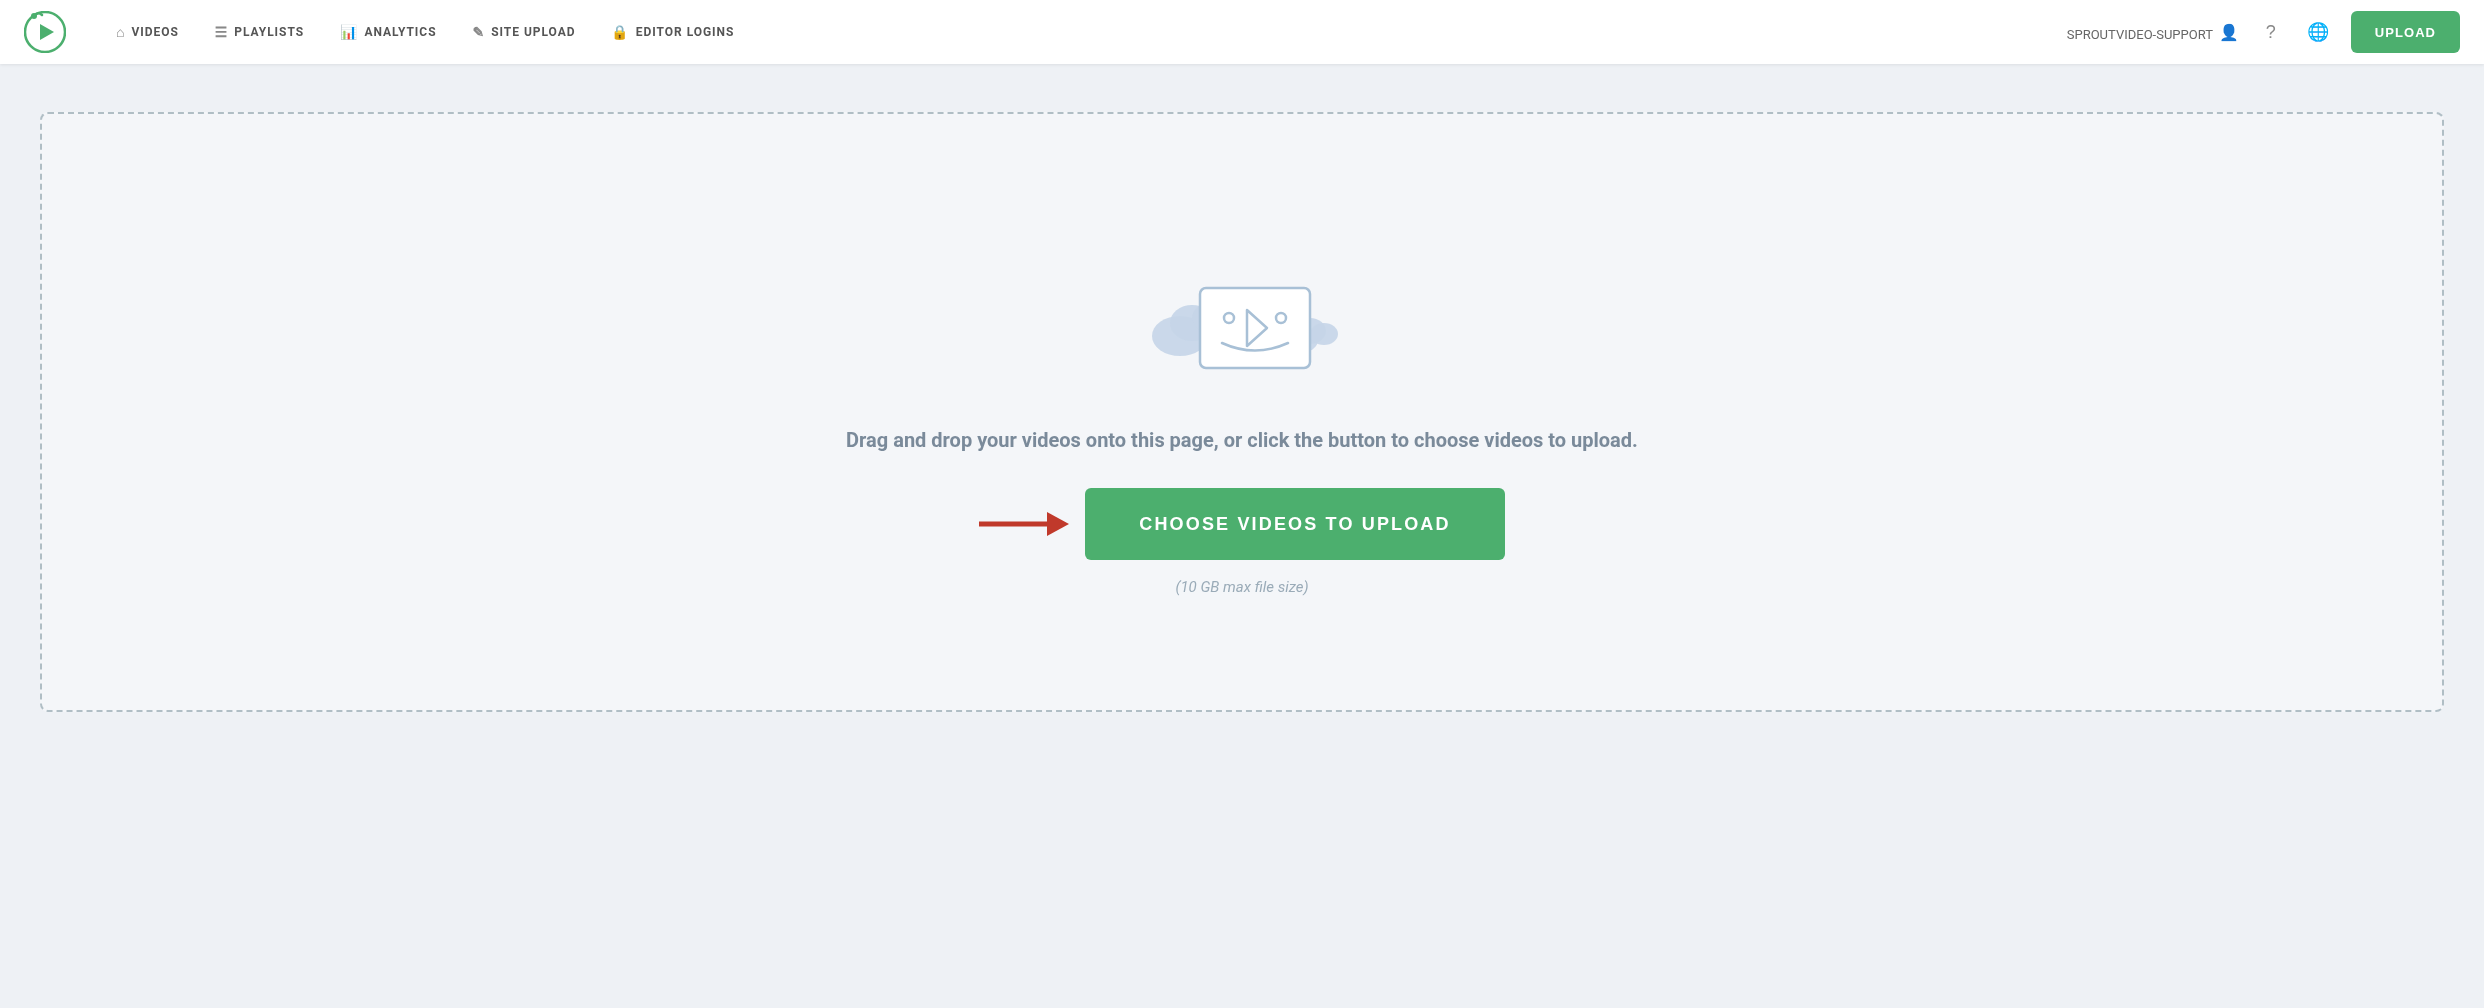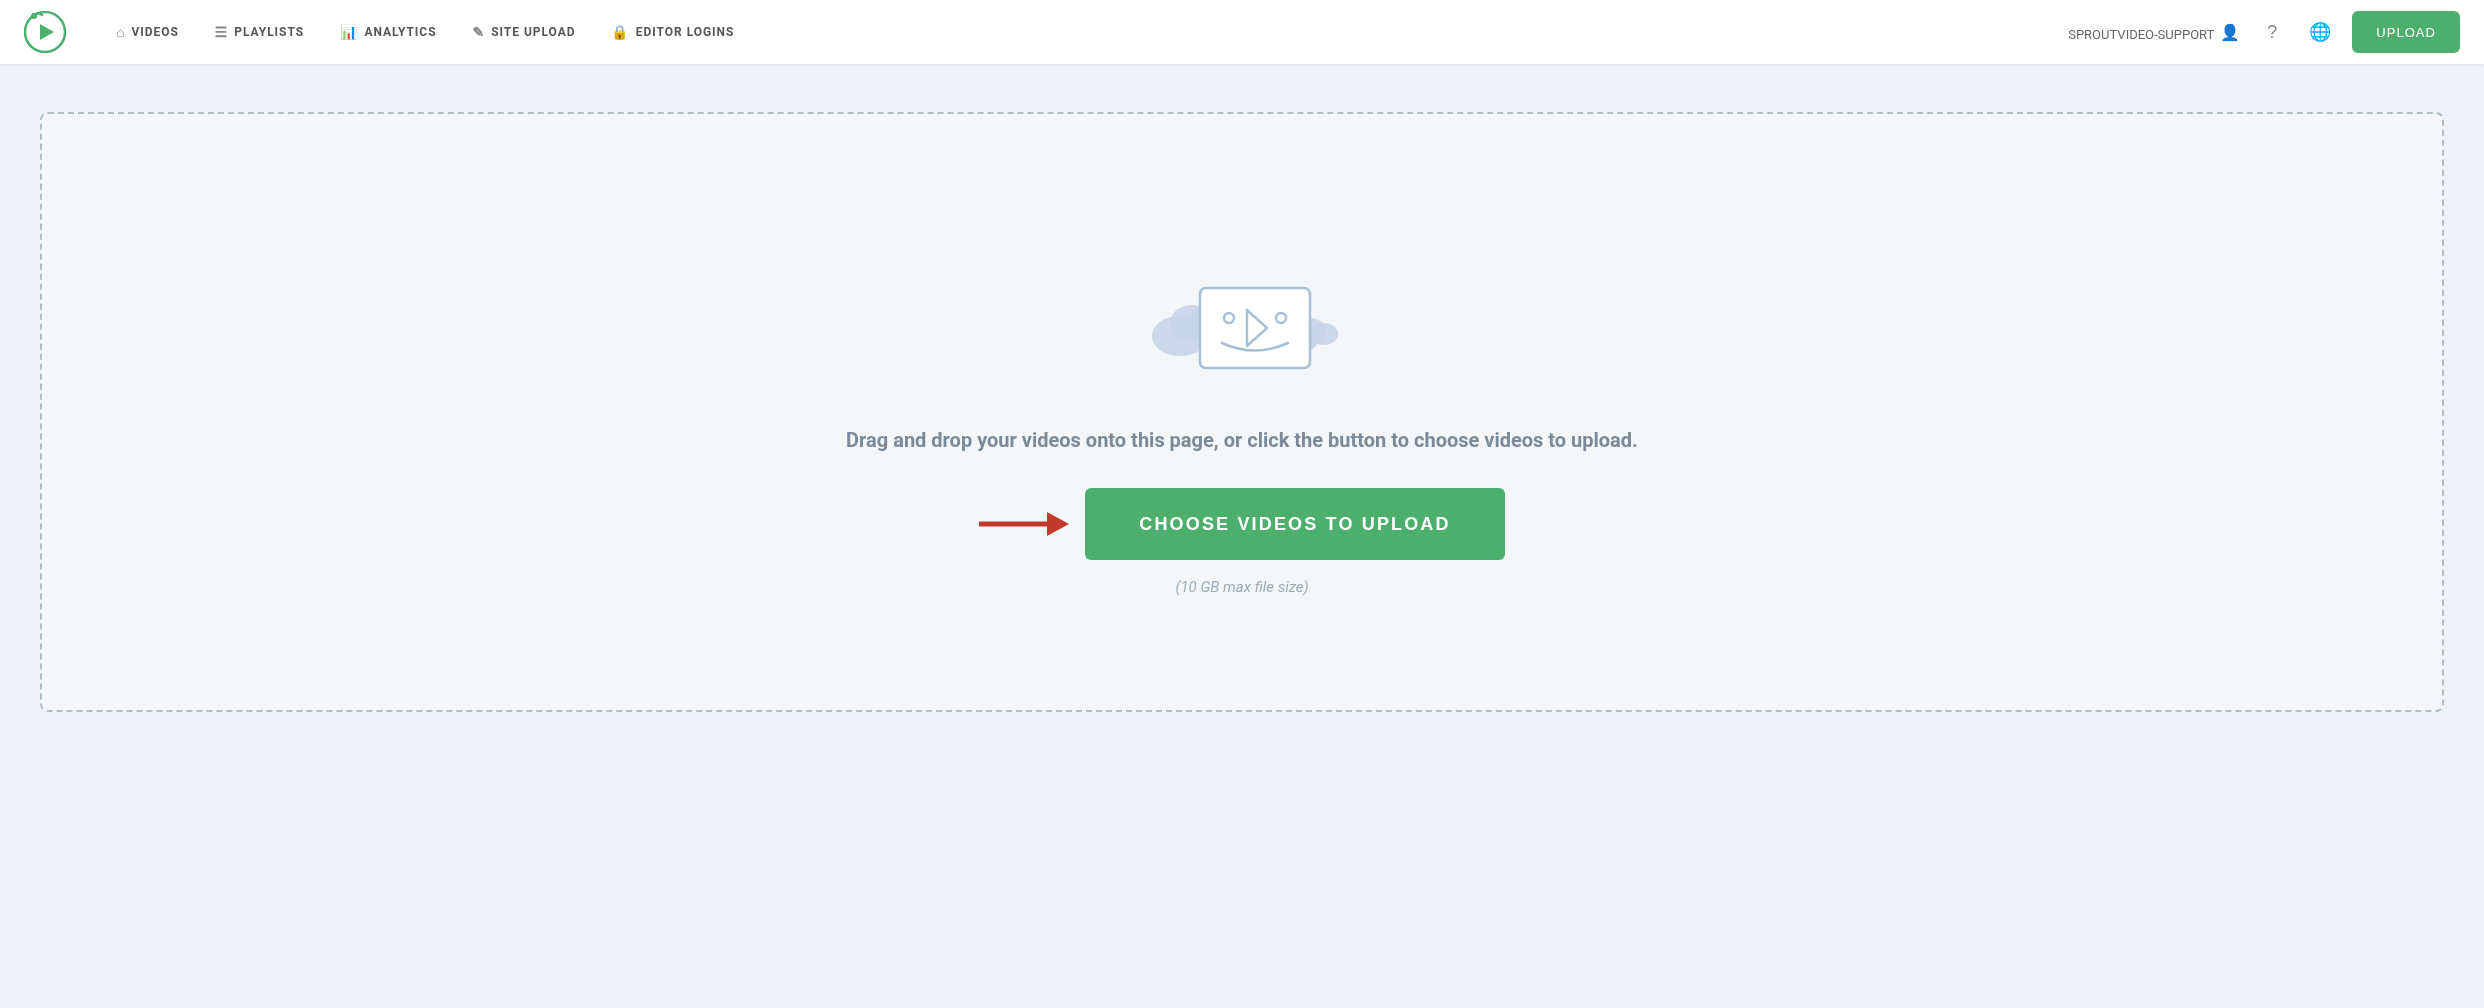"UPLOAD" .upload-btn { font-weight: 400 -> 700 }
